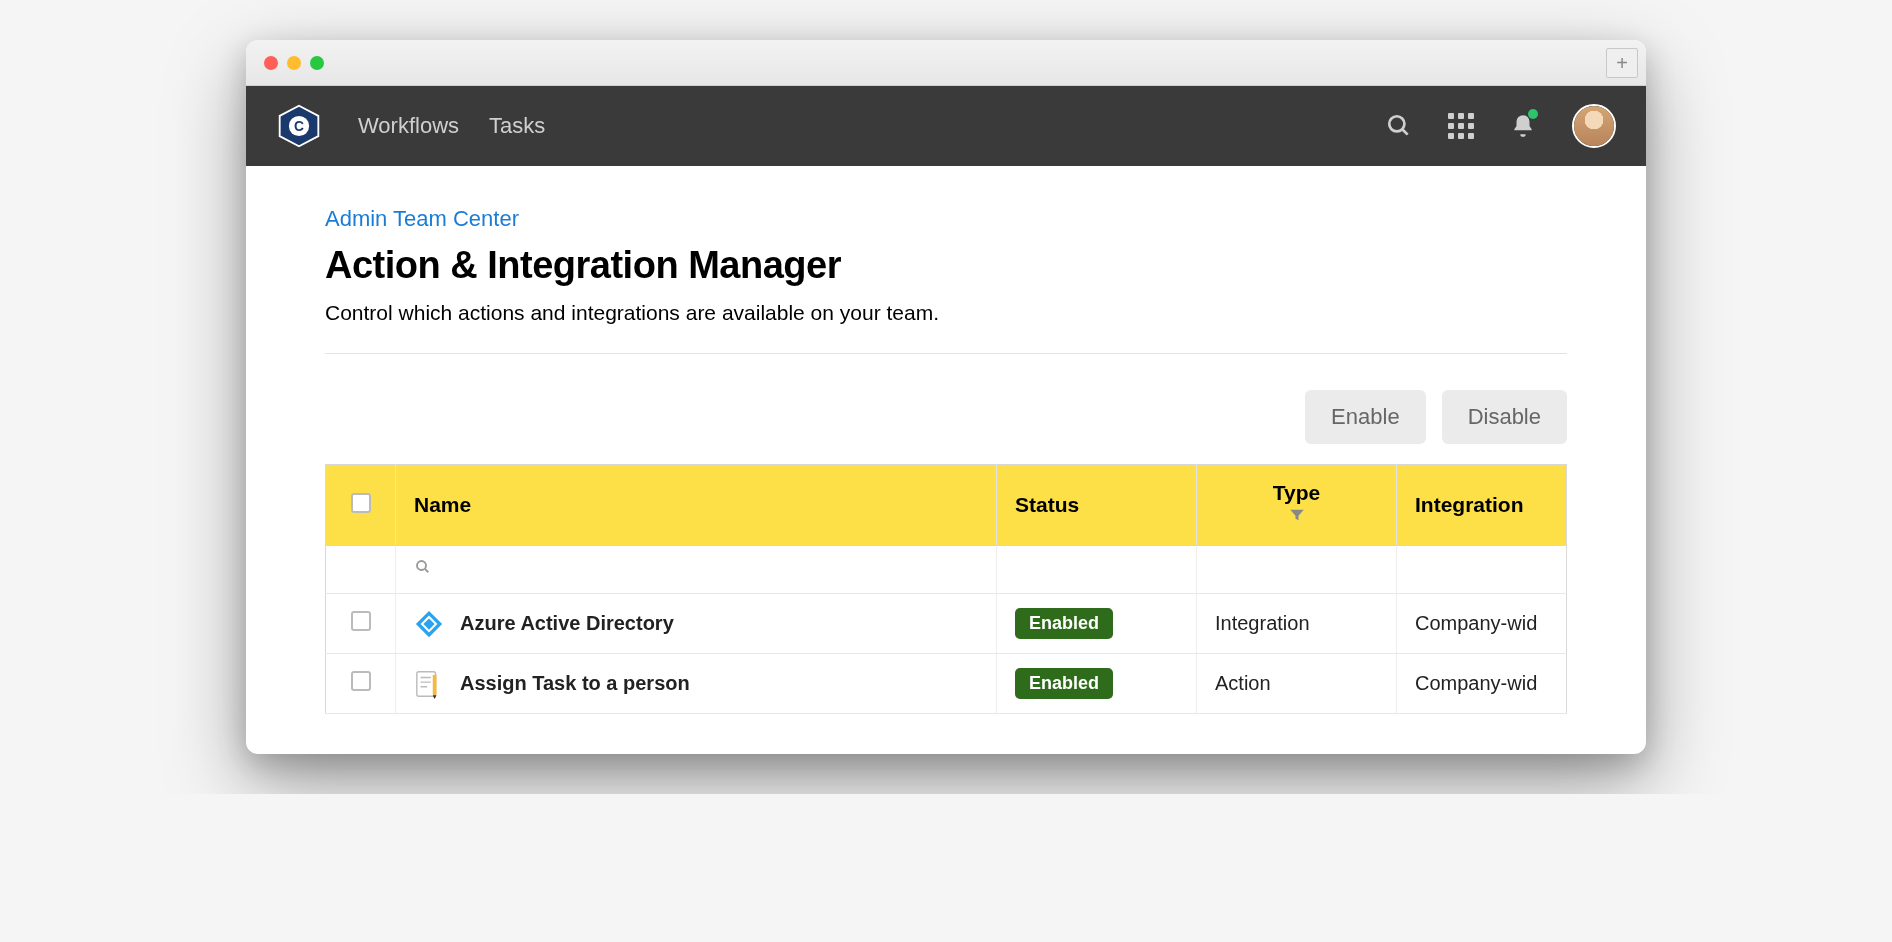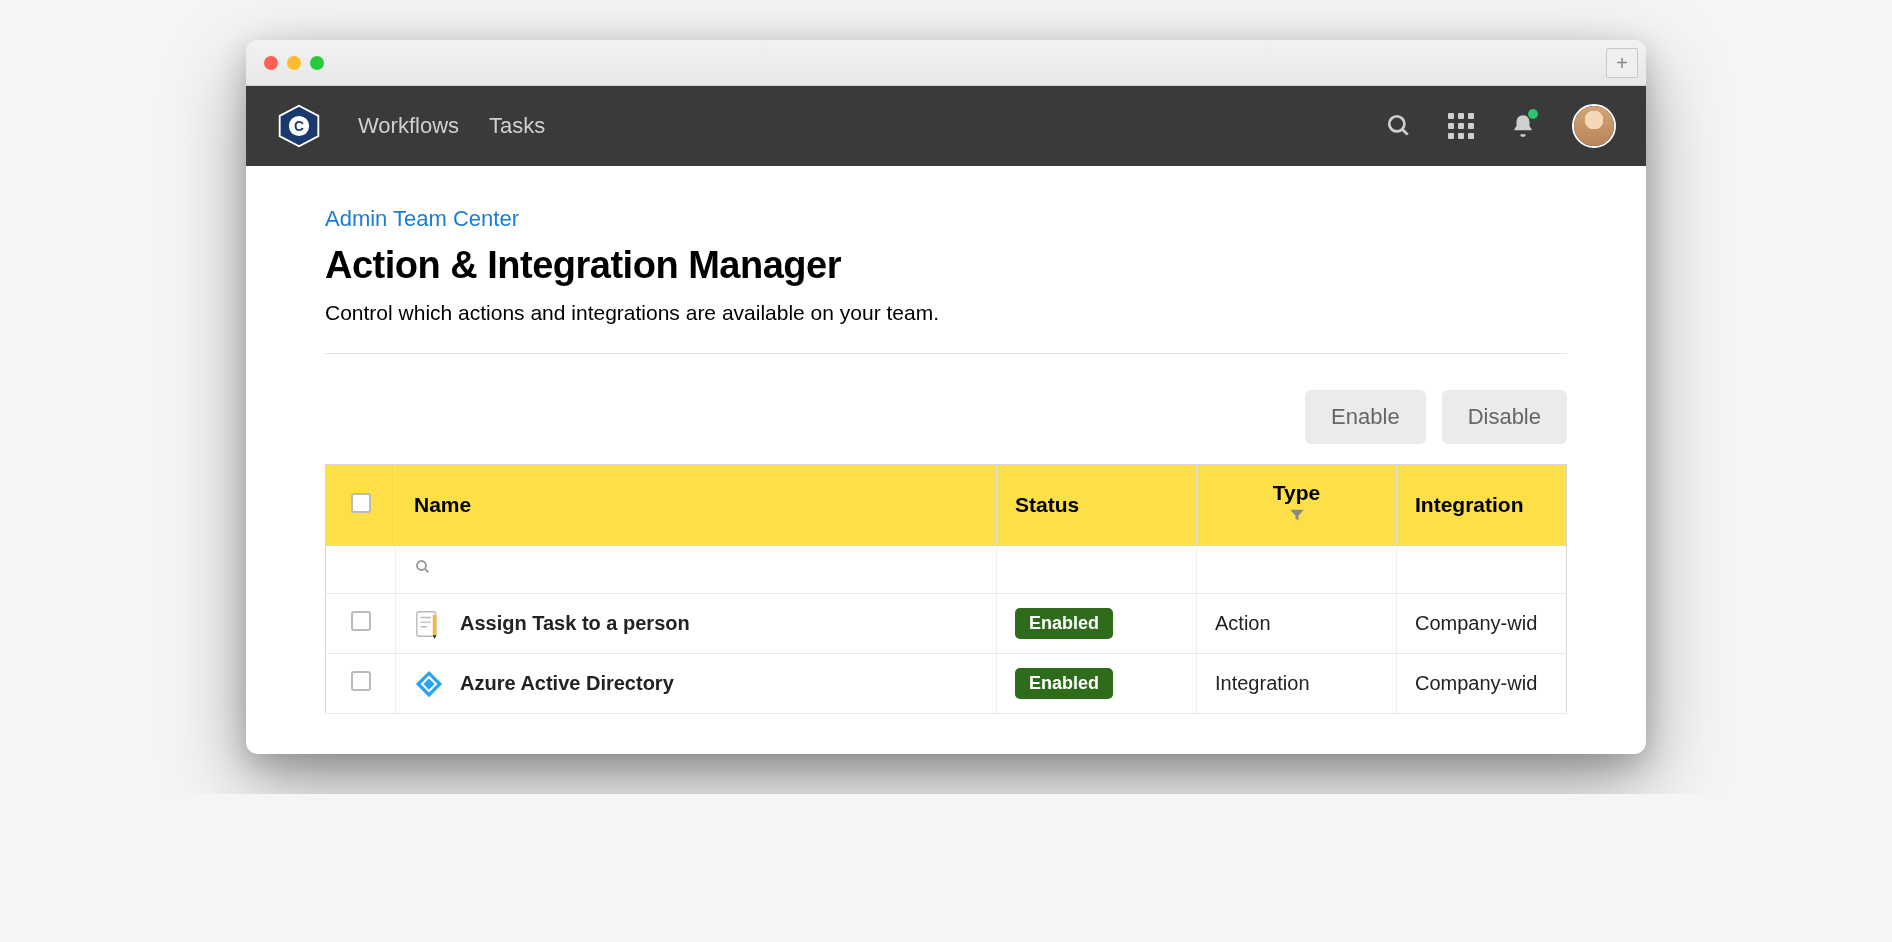"Assign Task to a person" tr { order: before "Azure Active Directory" -> after "Azure Active Directory" }
